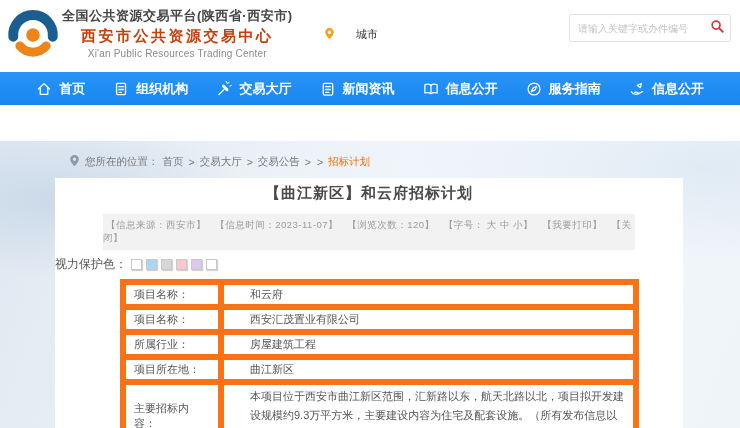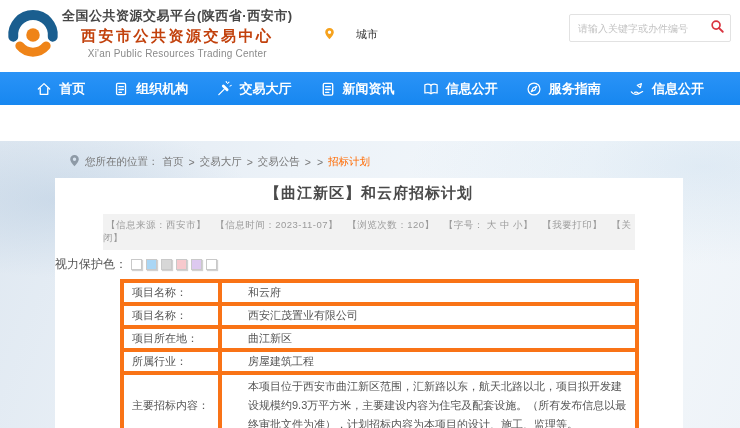"项目名称：" table.detail td { border: 4px solid #f97316 -> 6px solid #f97316 }
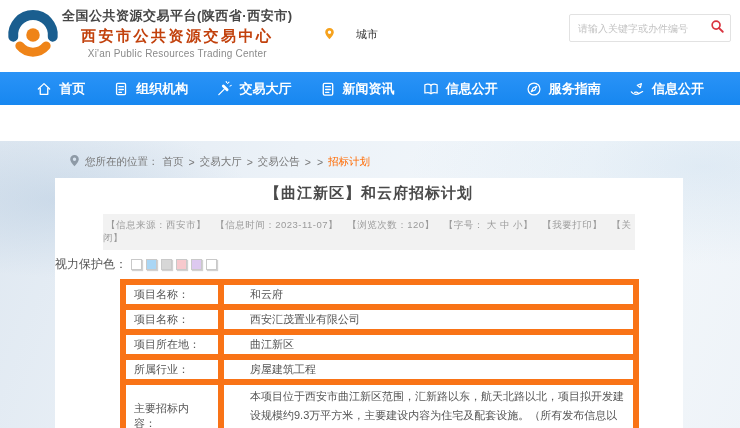"项目所在地：" tr.short { order: before "所属行业：" -> after "所属行业：" }
